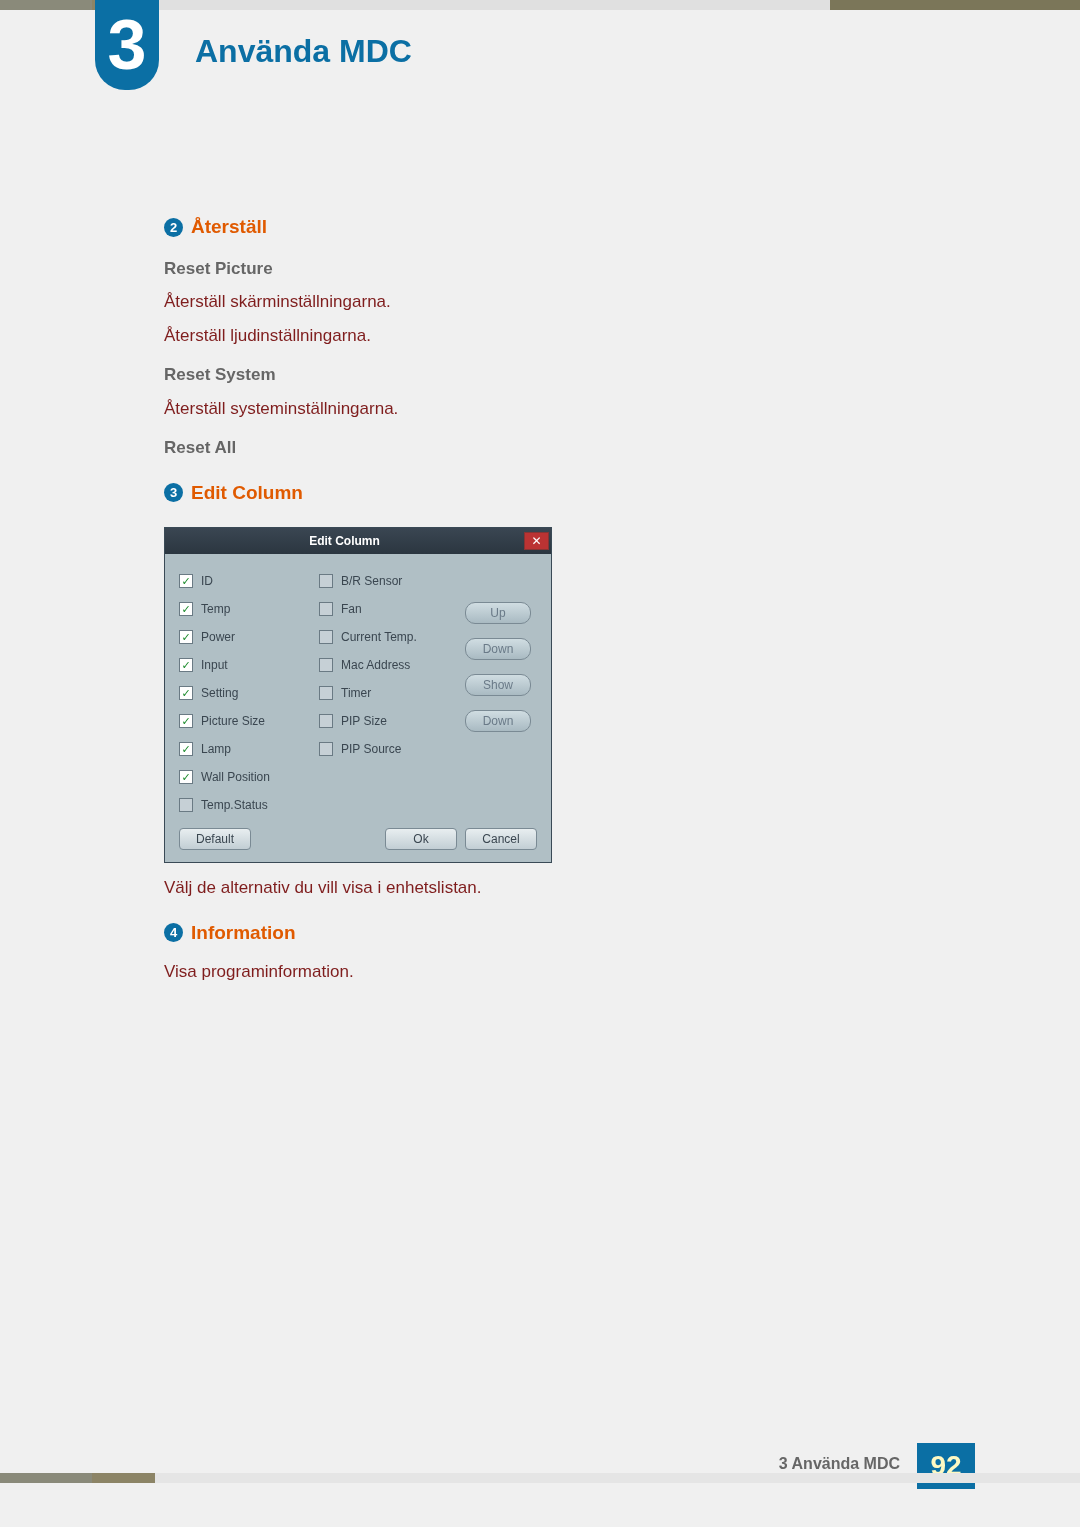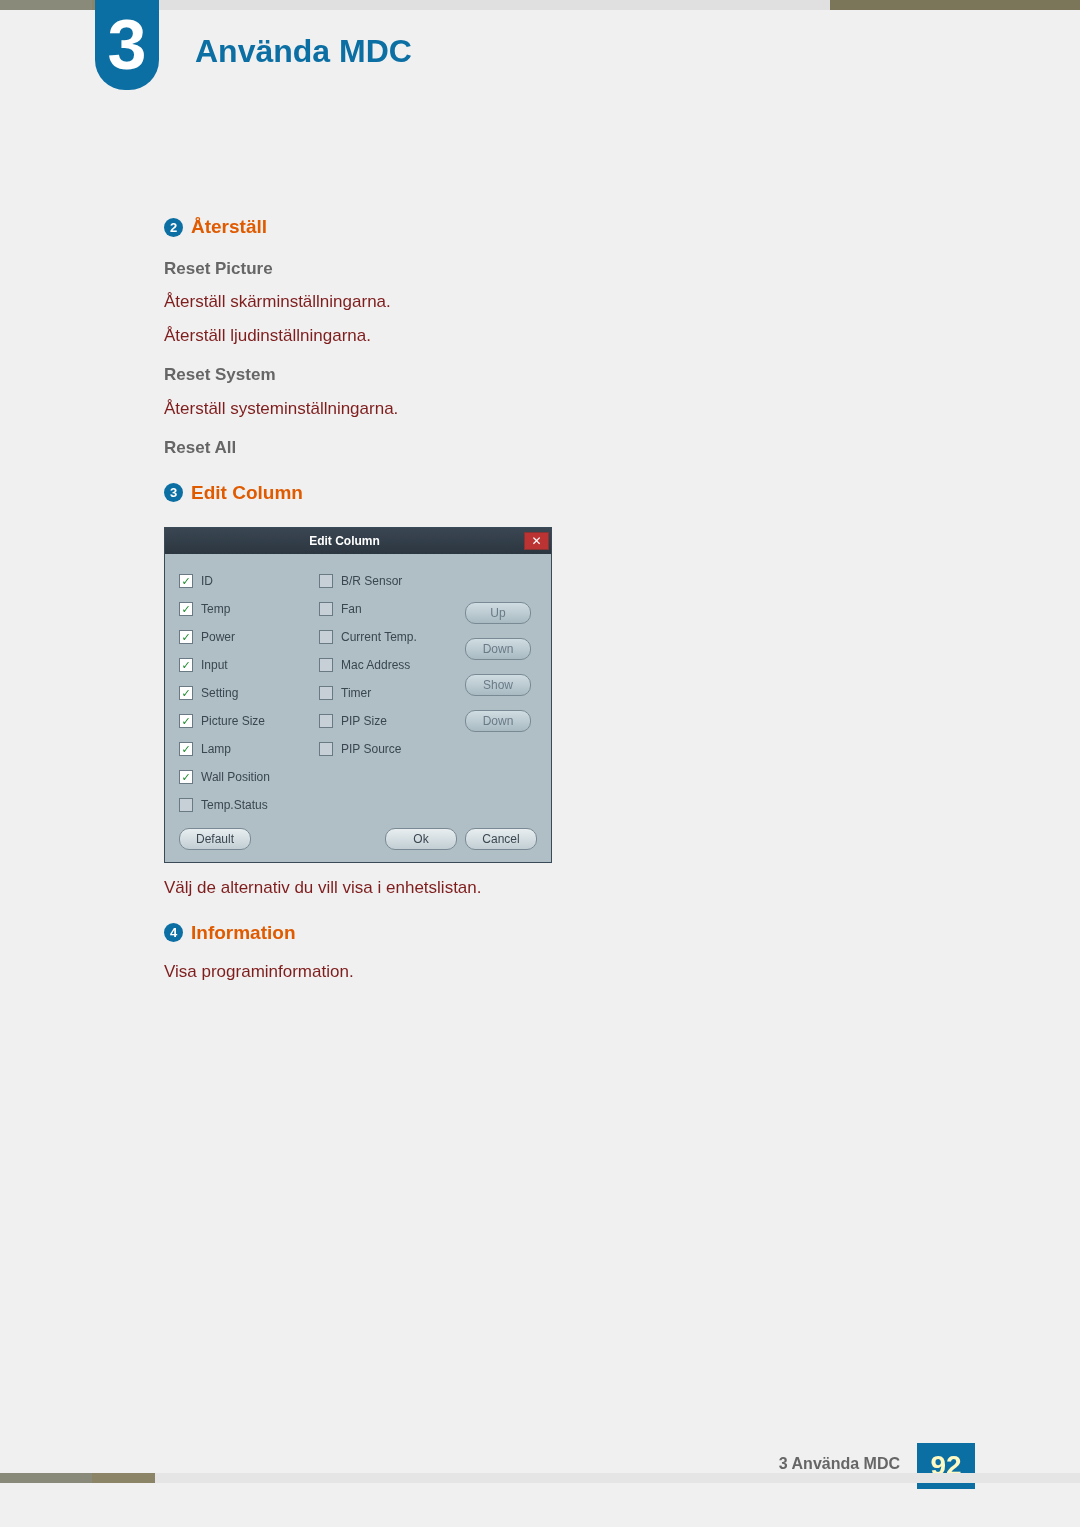"Default" .fbtn { border-radius: 10px -> 4px }
